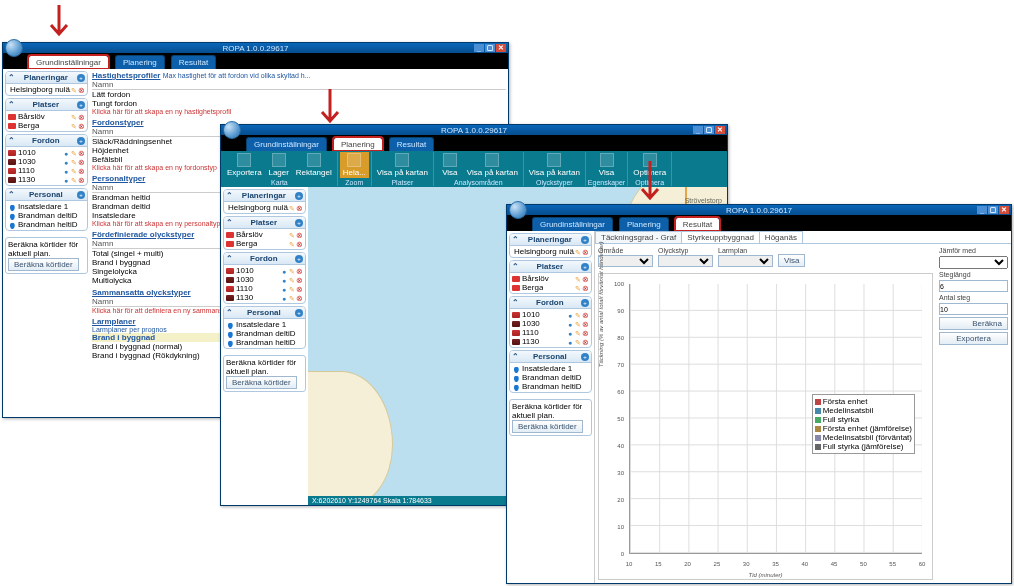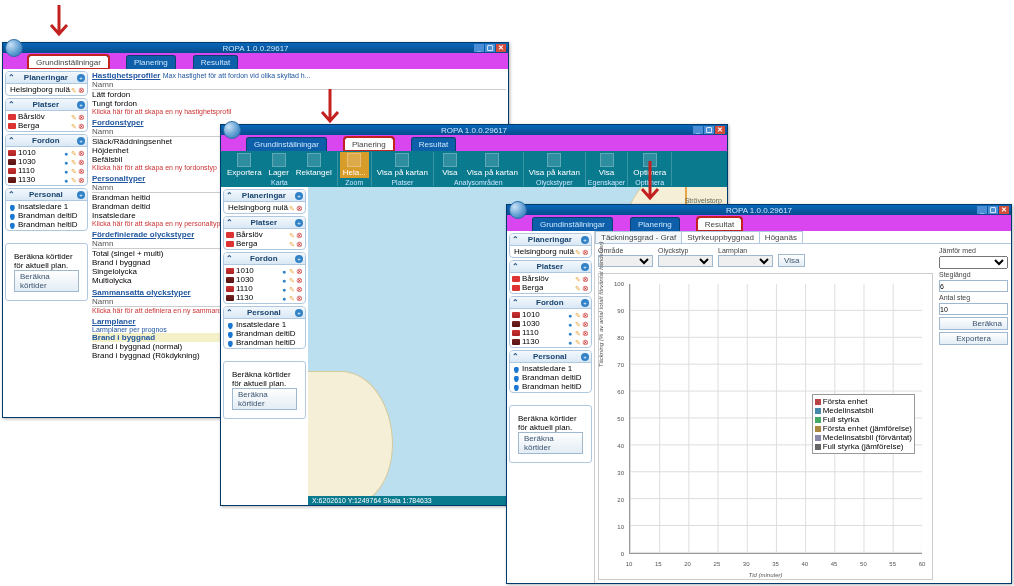"Grundinställningar" .tabs { background: #d946ef -> #000000; gap: 17px -> 6px }
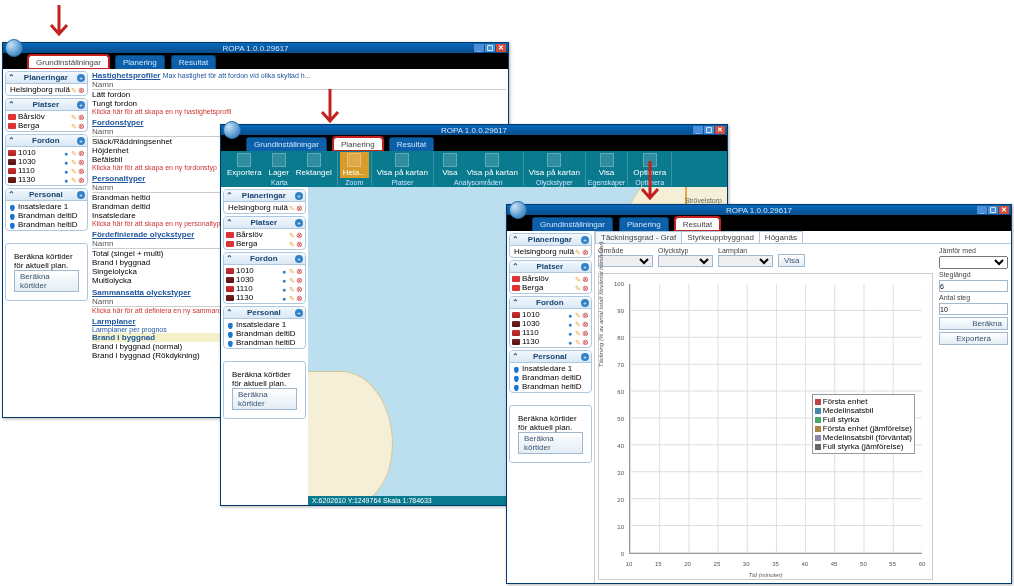"Beräkna körtider för aktuell plan." .calcbox { margin-top: 12px -> 6px; padding: 8px -> 2px }
